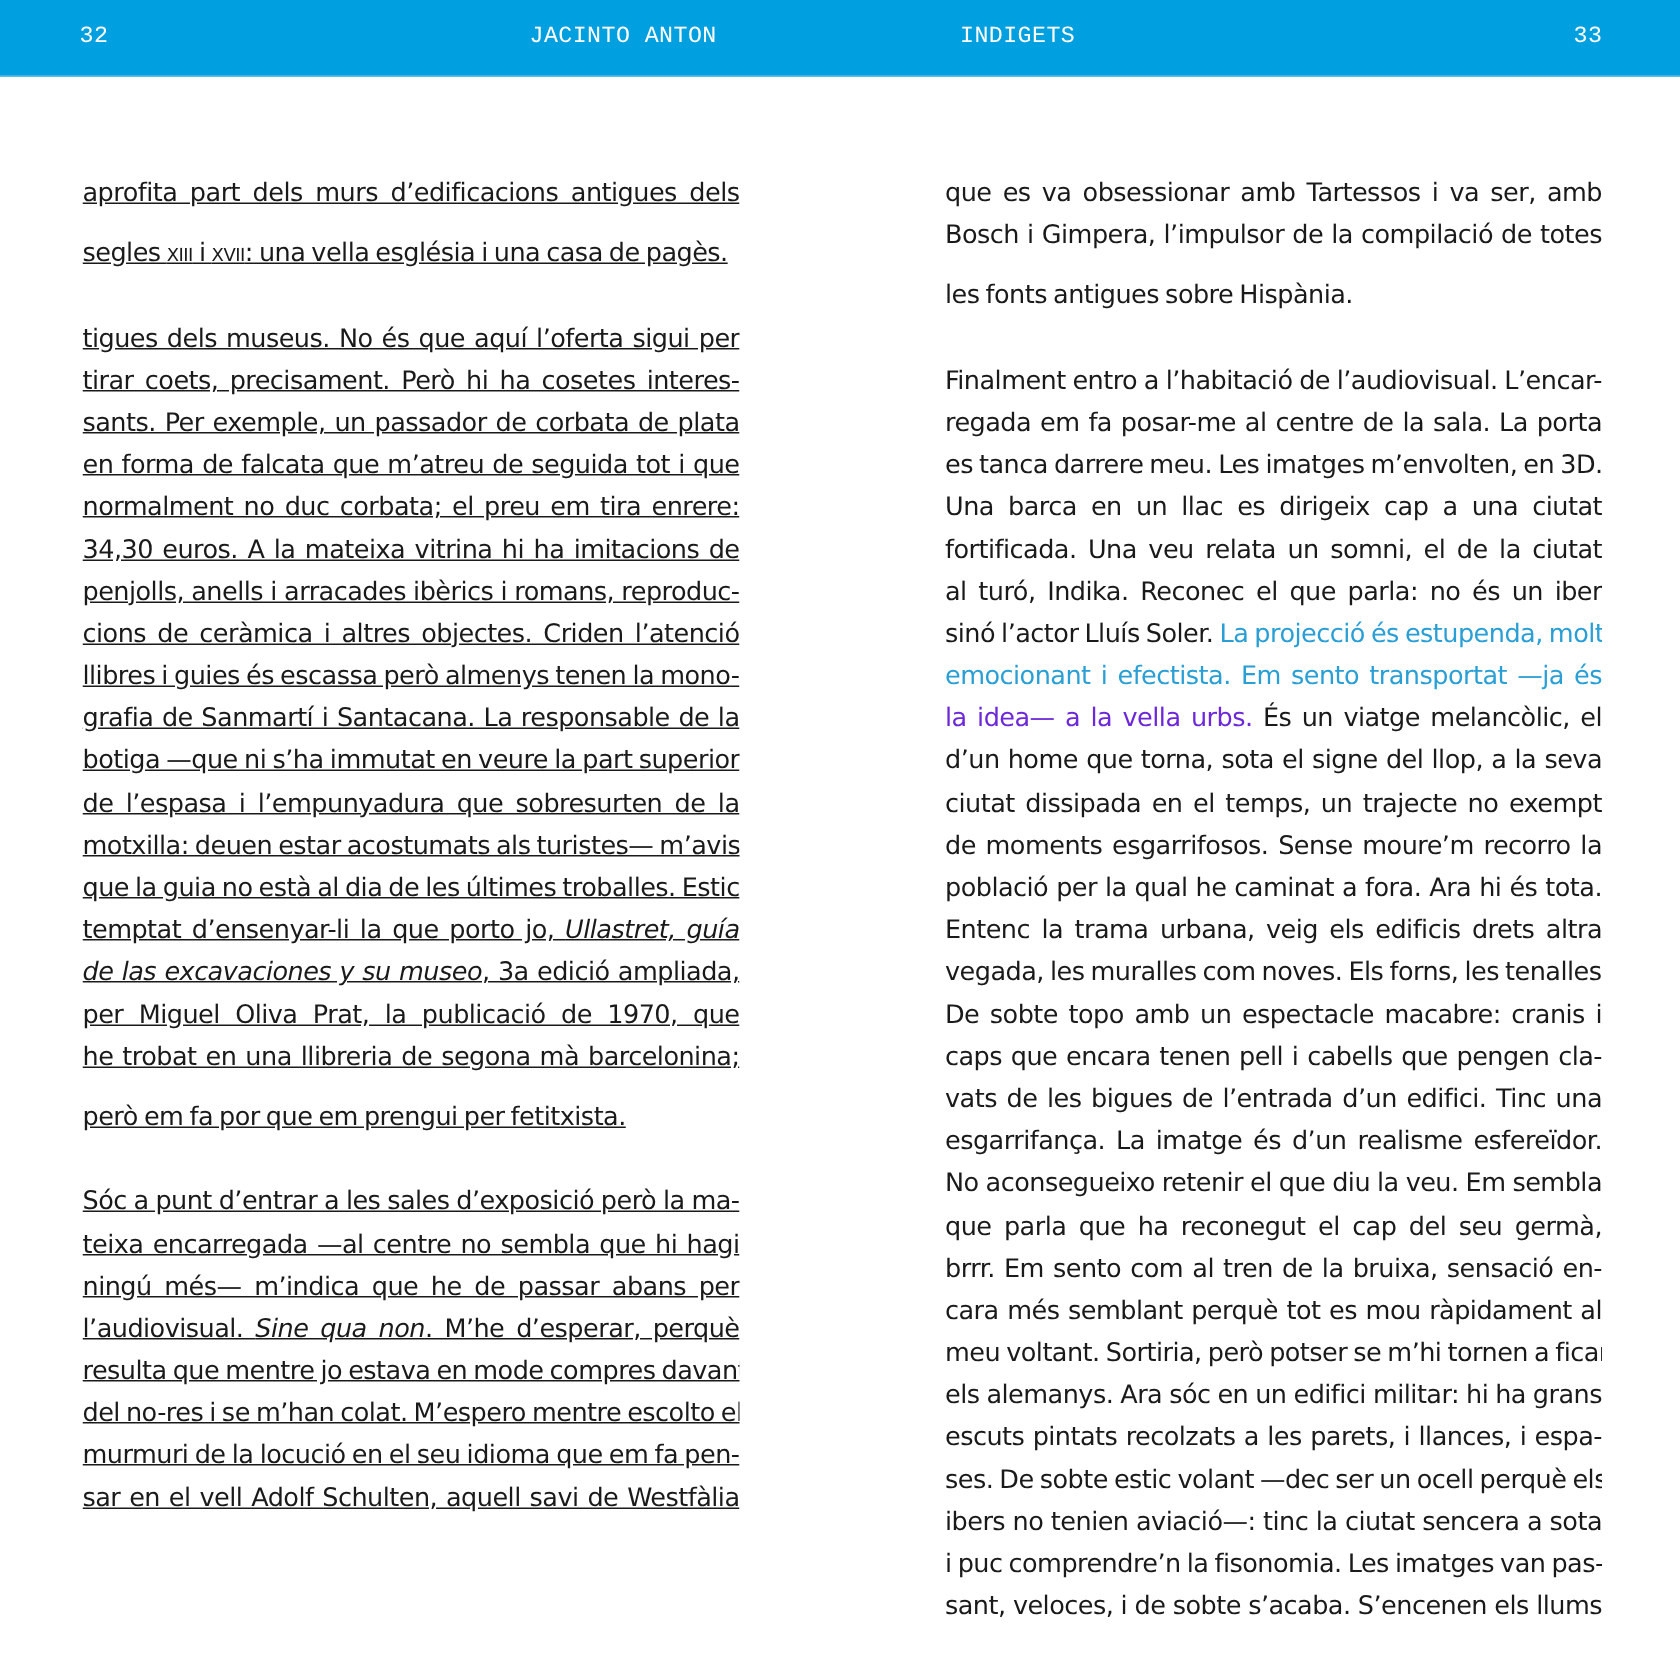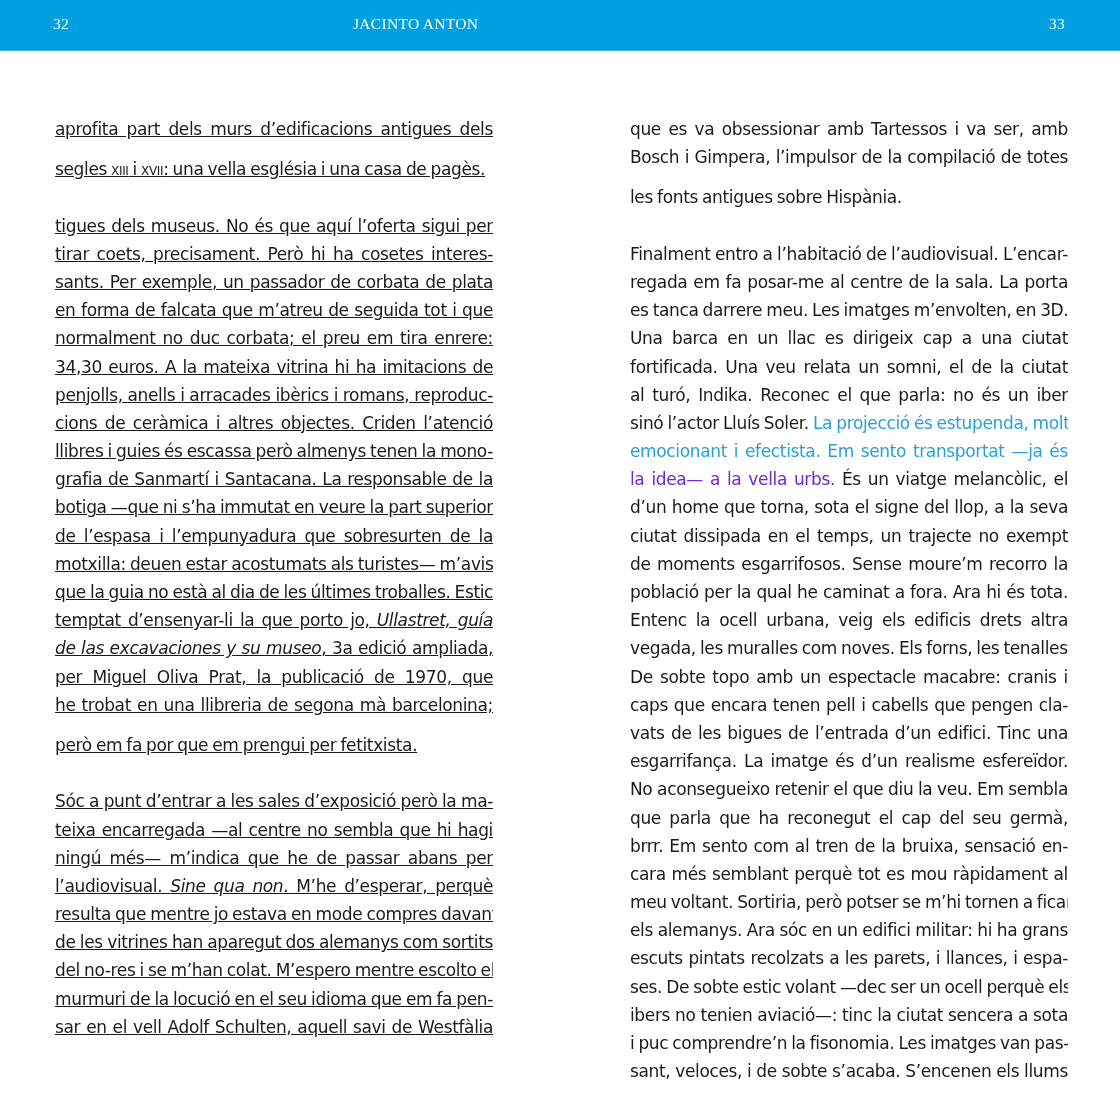"32" .hdr { font-family: Liberation Serif, serif -> Liberation Mono, monospace }
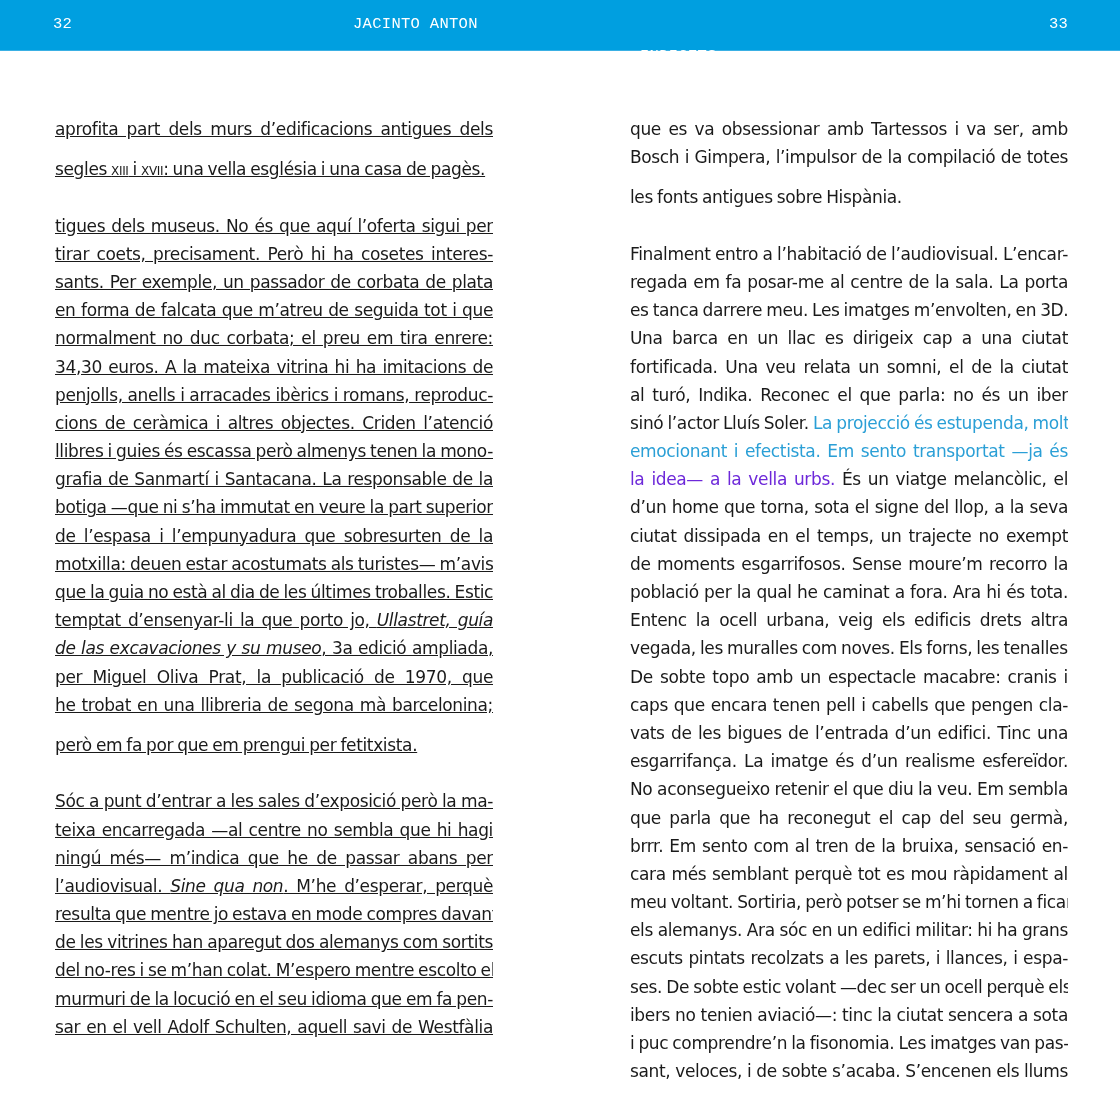"INDIGETS" .hdr-right-title { margin-top: 32px -> none }
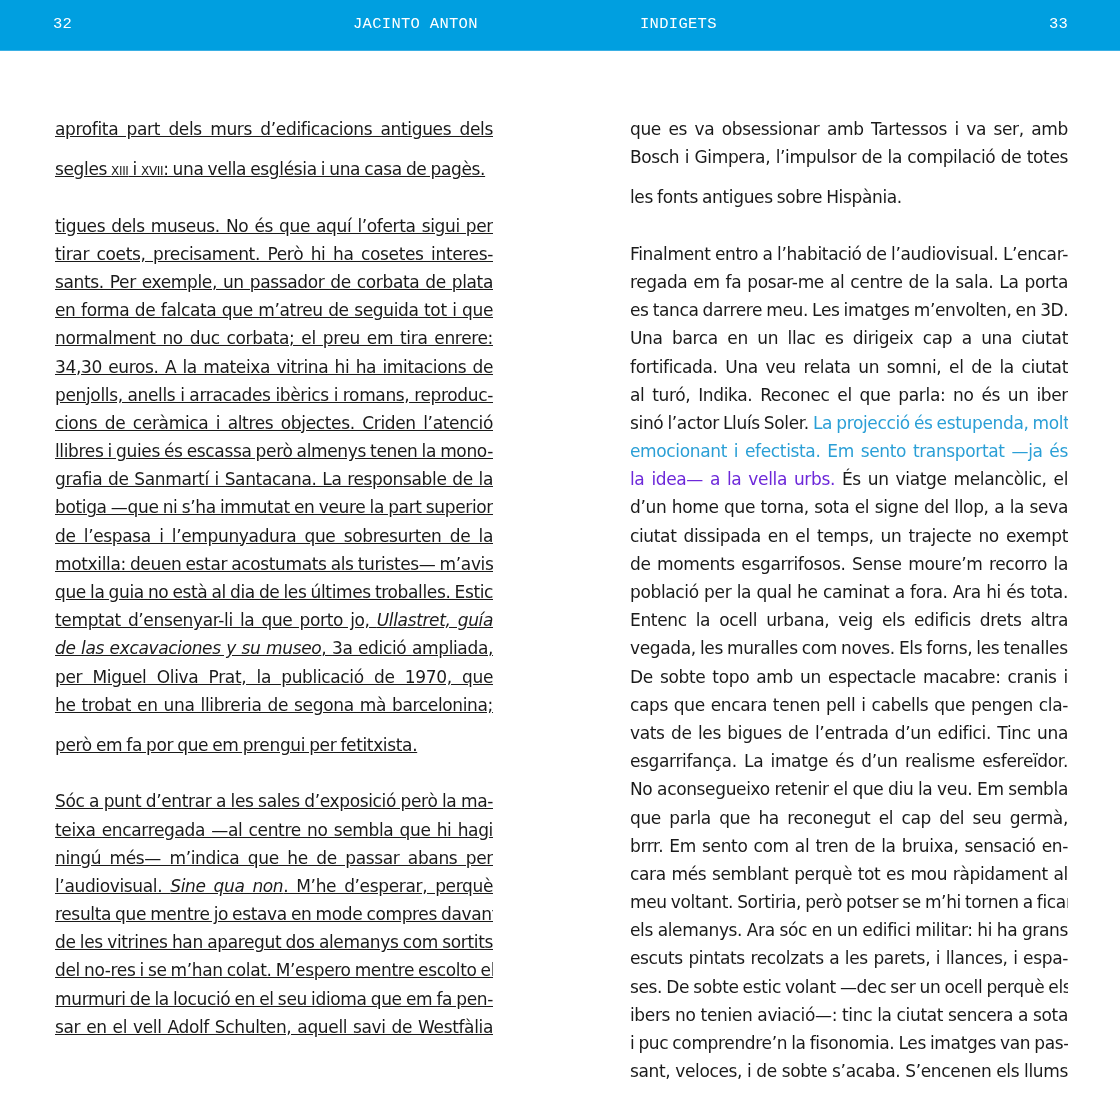"Entenc la ocell urbana, veig" span { text: ocell -> trama }
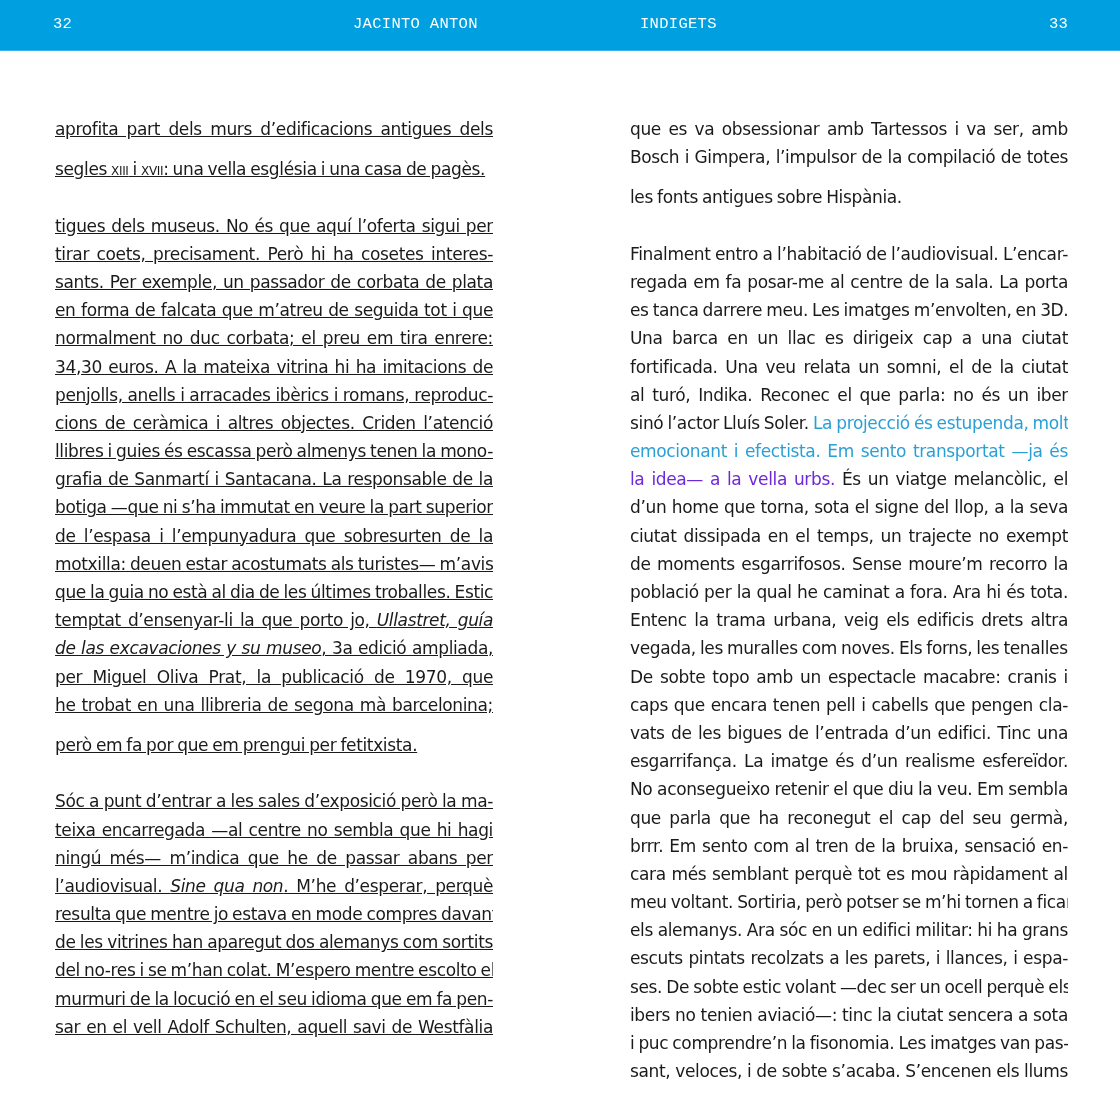"de les vitrines han aparegut" div.line { html: <div><span>de les vitrines han aparegut dos alemanys com sortits</span></div> -> none }
